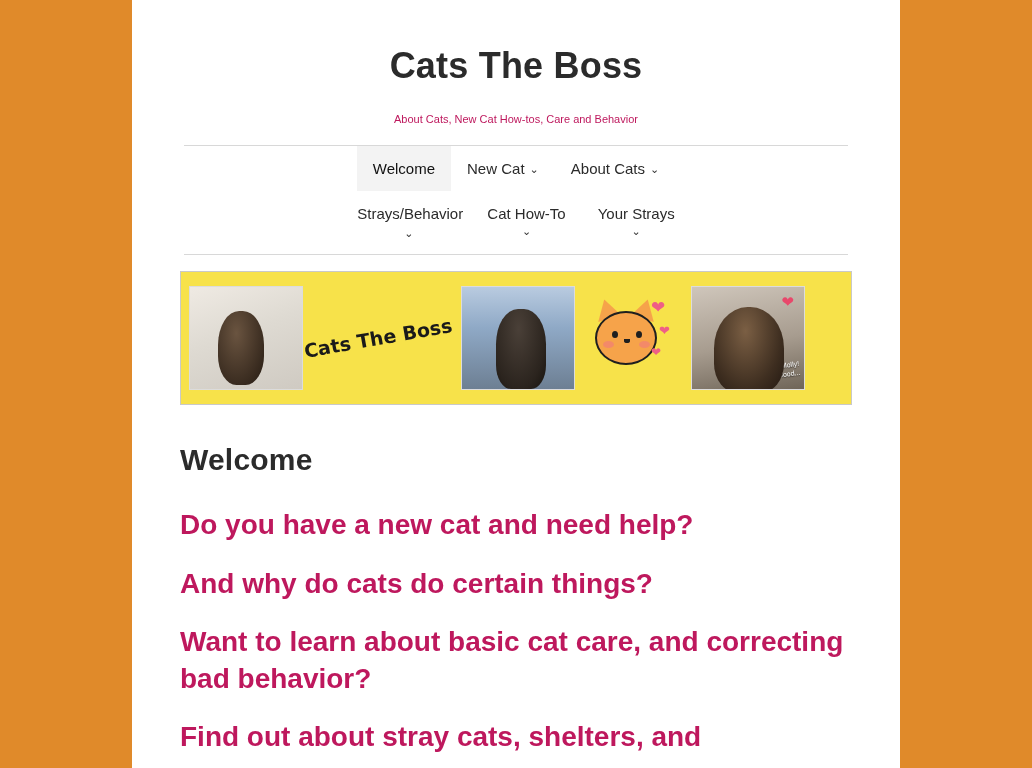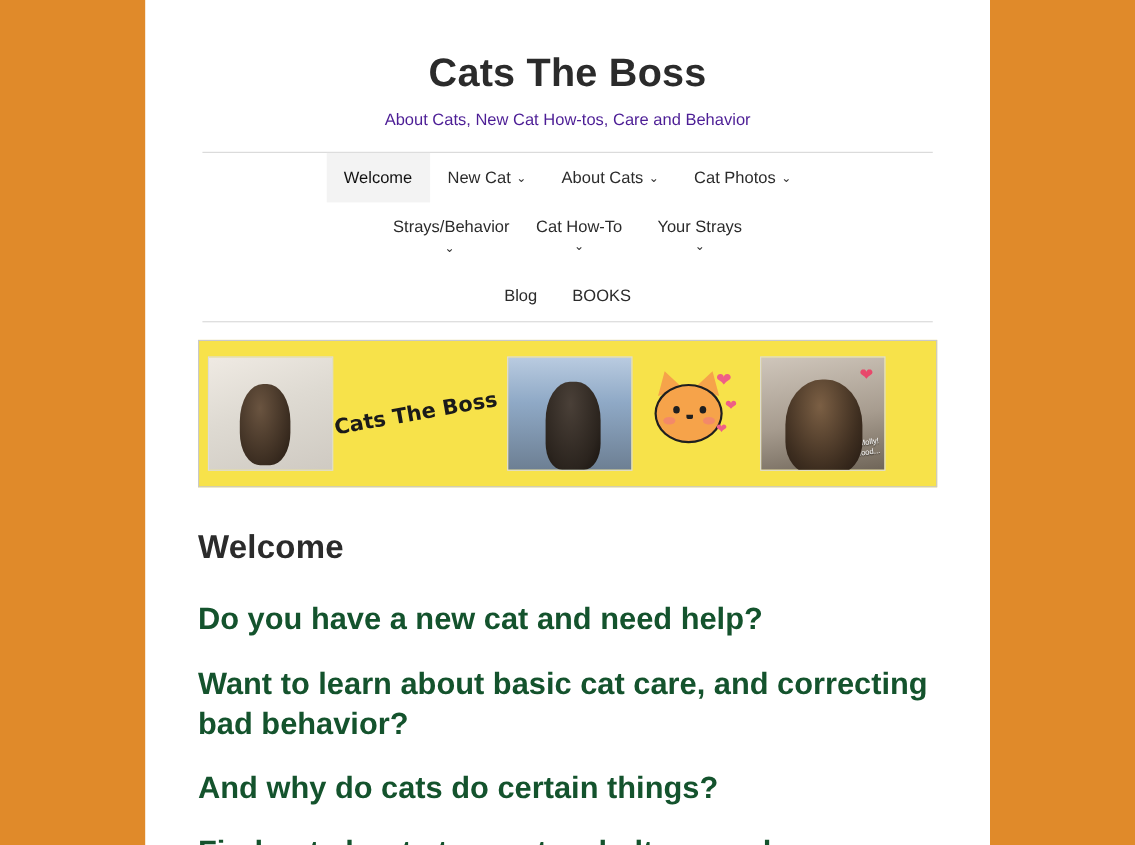"About Cats, New Cat How-tos," .site-tagline { color: #4c1d95 -> #be185d; font-size: 15px -> 11px; margin-top: 14px -> 26px }
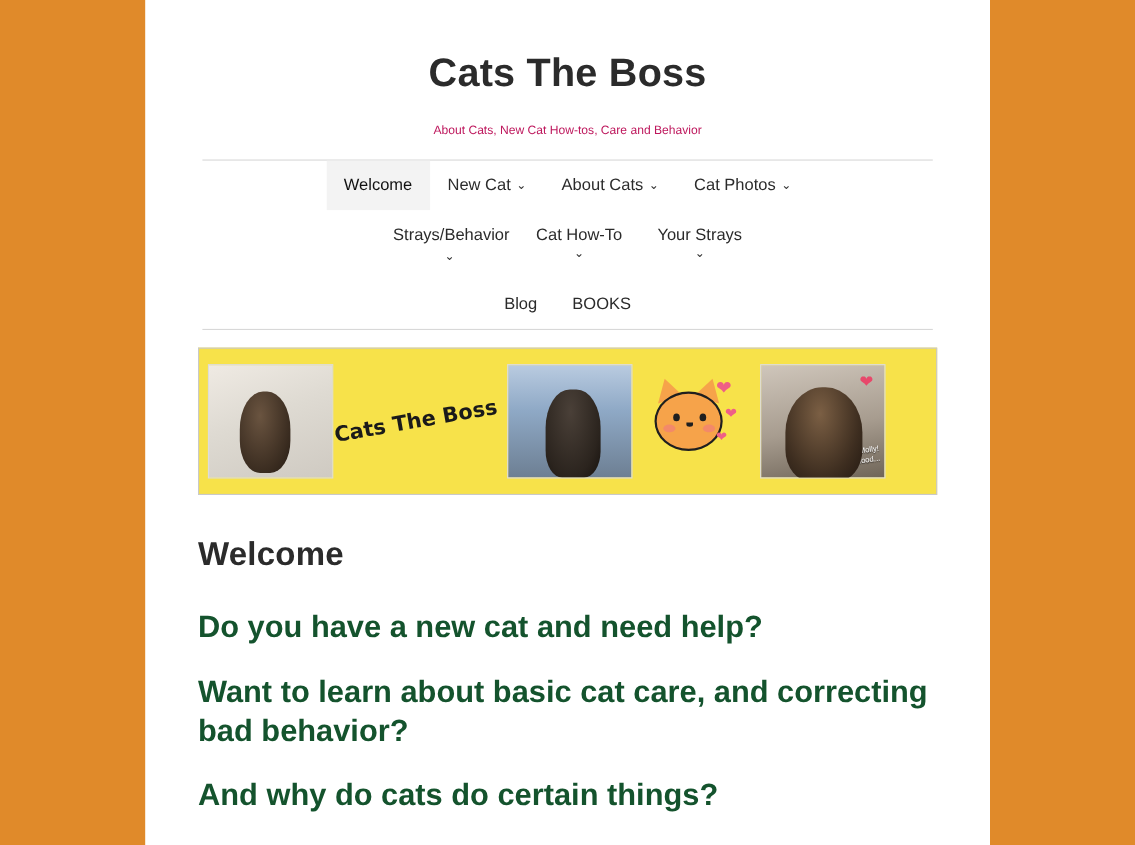"Cat Photos ⌄" a.nav-item { html: <a><span>Cat Photos</span><span>⌄</span></a> -> none }
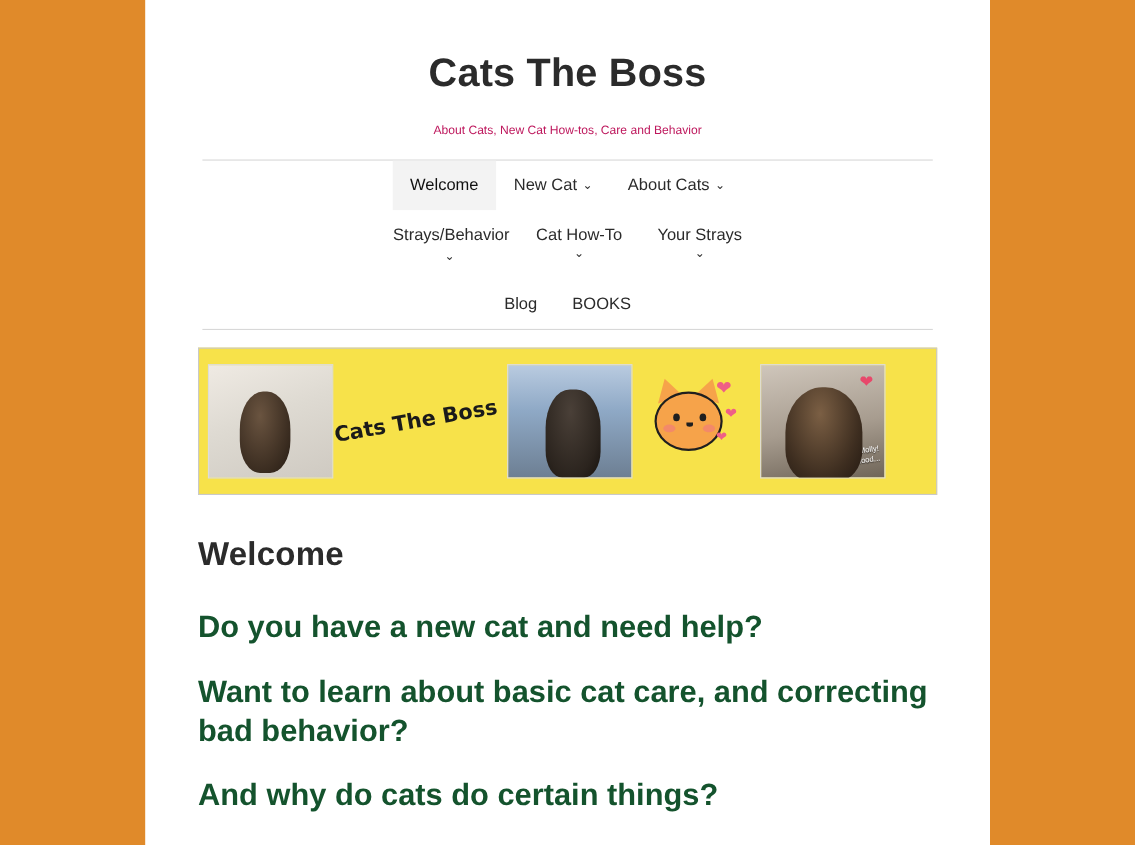"Blog" div.nav-row { html: <div> <a><span>Blog</span></a> <a><span>BOOKS</span></a> </div> -> none }
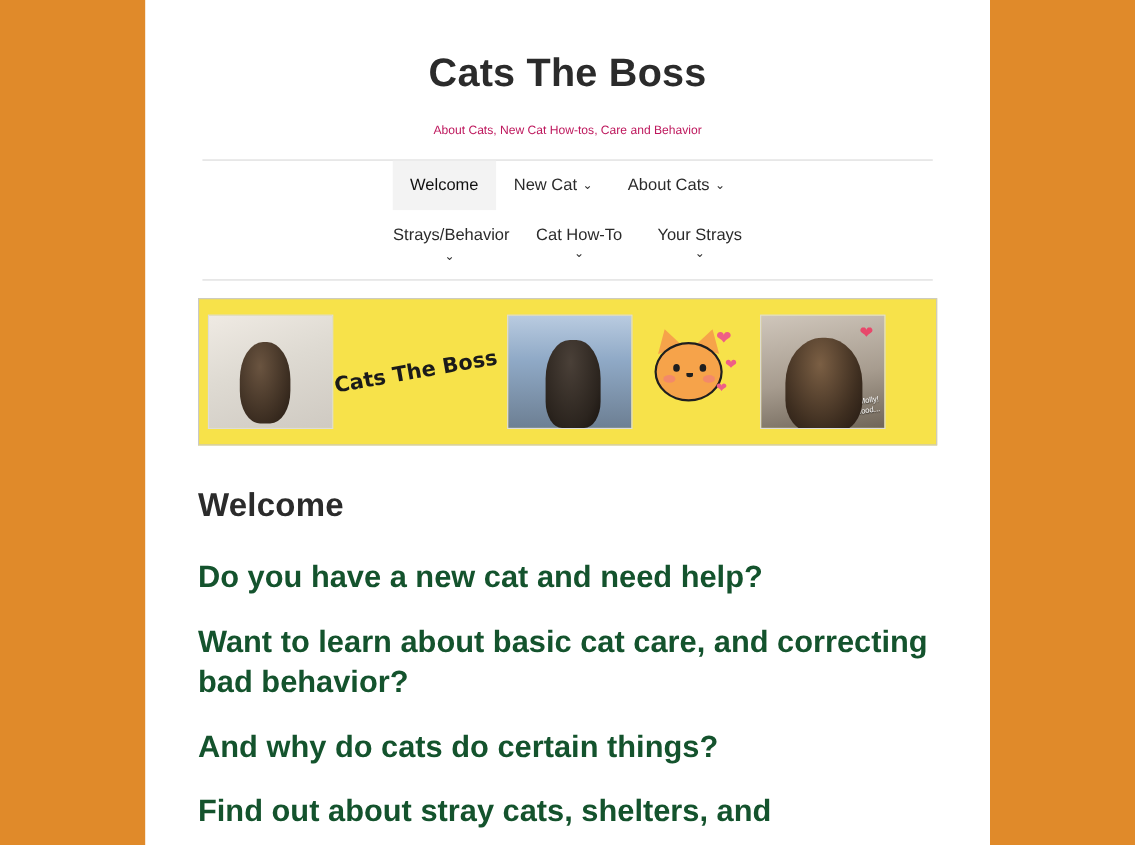"Do you have a new" .lede { color: #14532d -> #be185d }
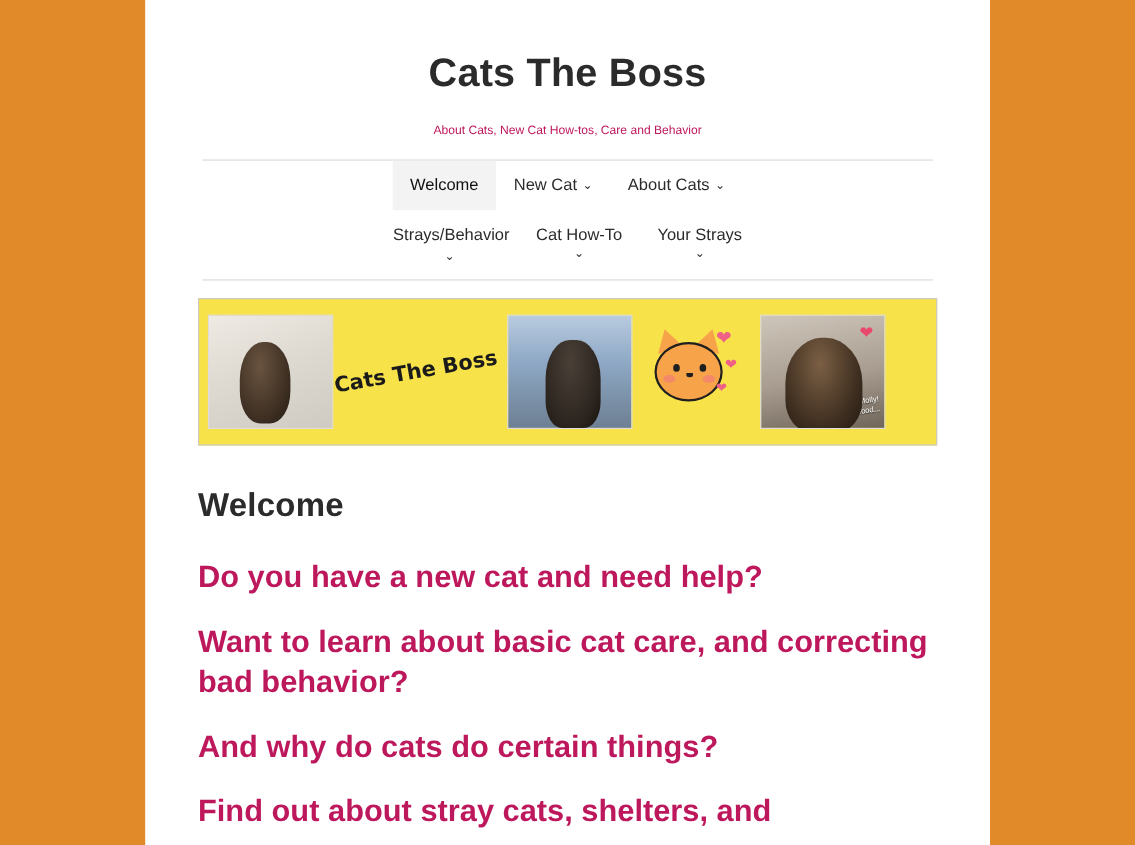"Want to learn about basic" p.lede { order: before "And why do cats do" -> after "And why do cats do" }
